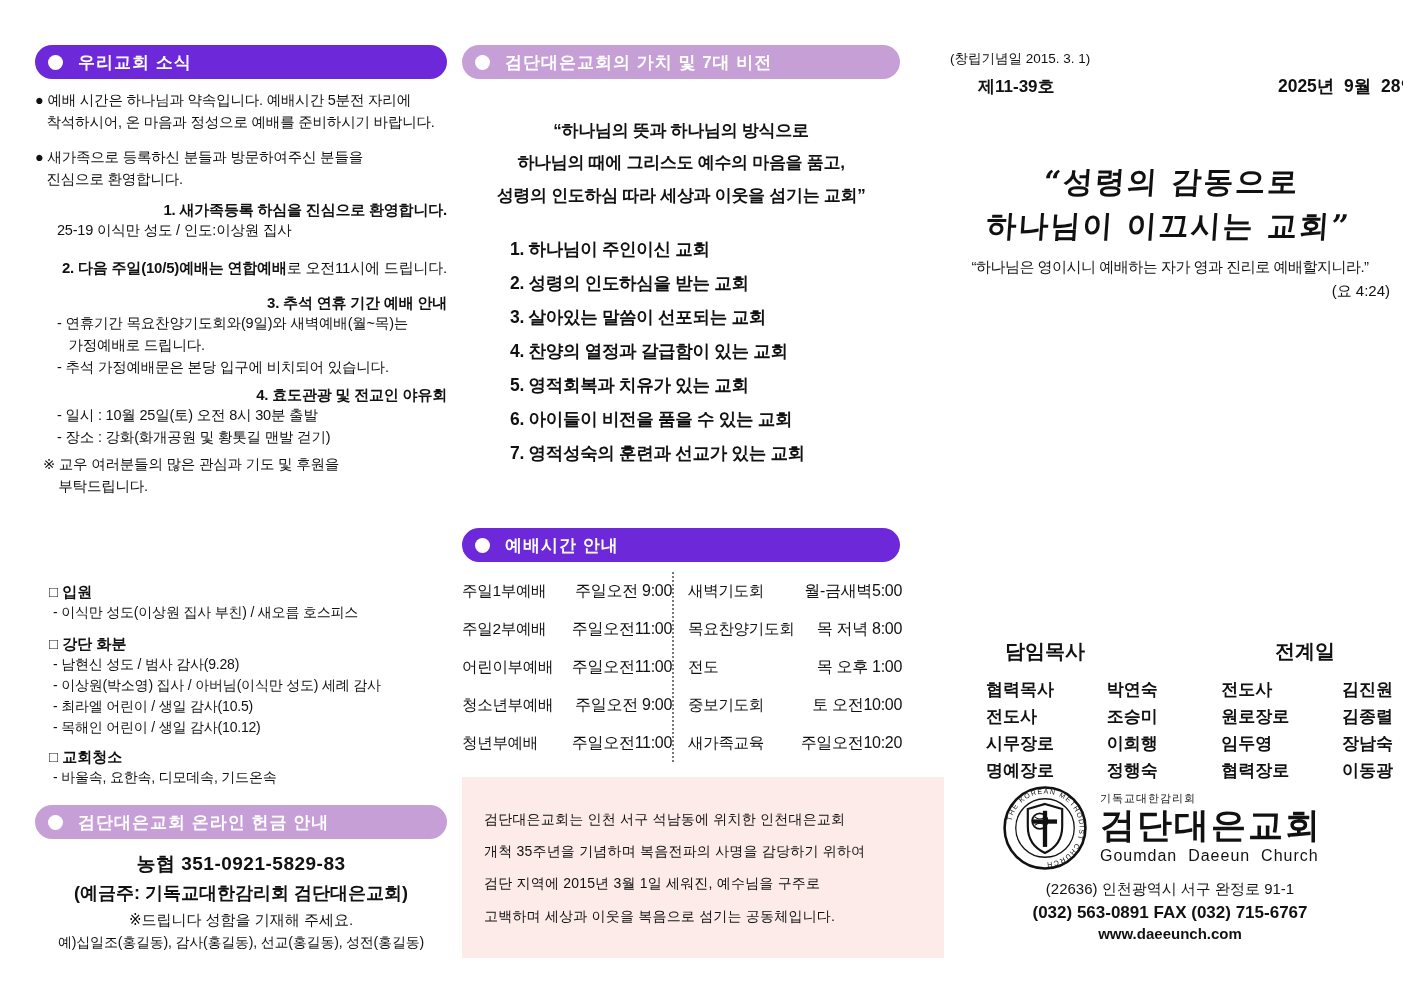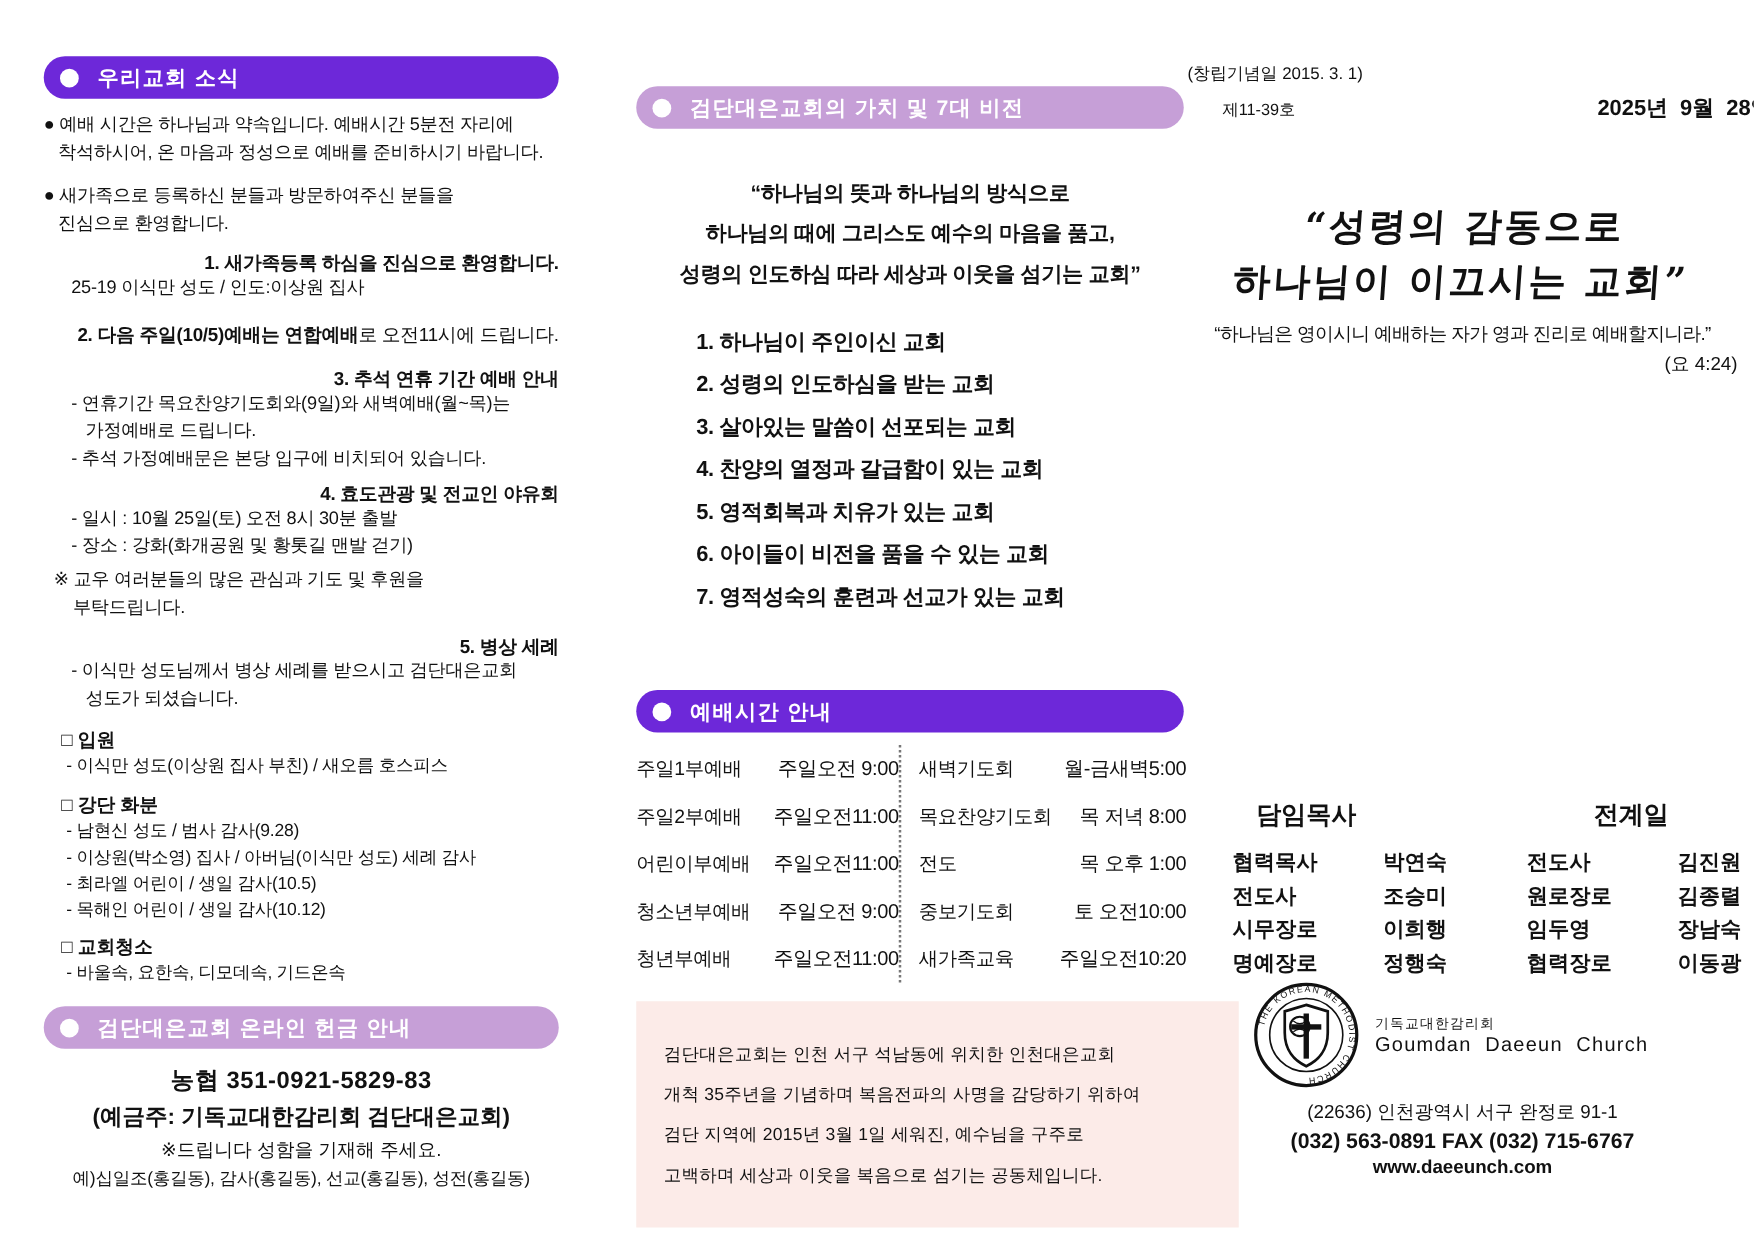"검단대은교회의 가치 및 7대 비전" .col-mid { left: 509px -> 462px; margin-top: 24px -> none }
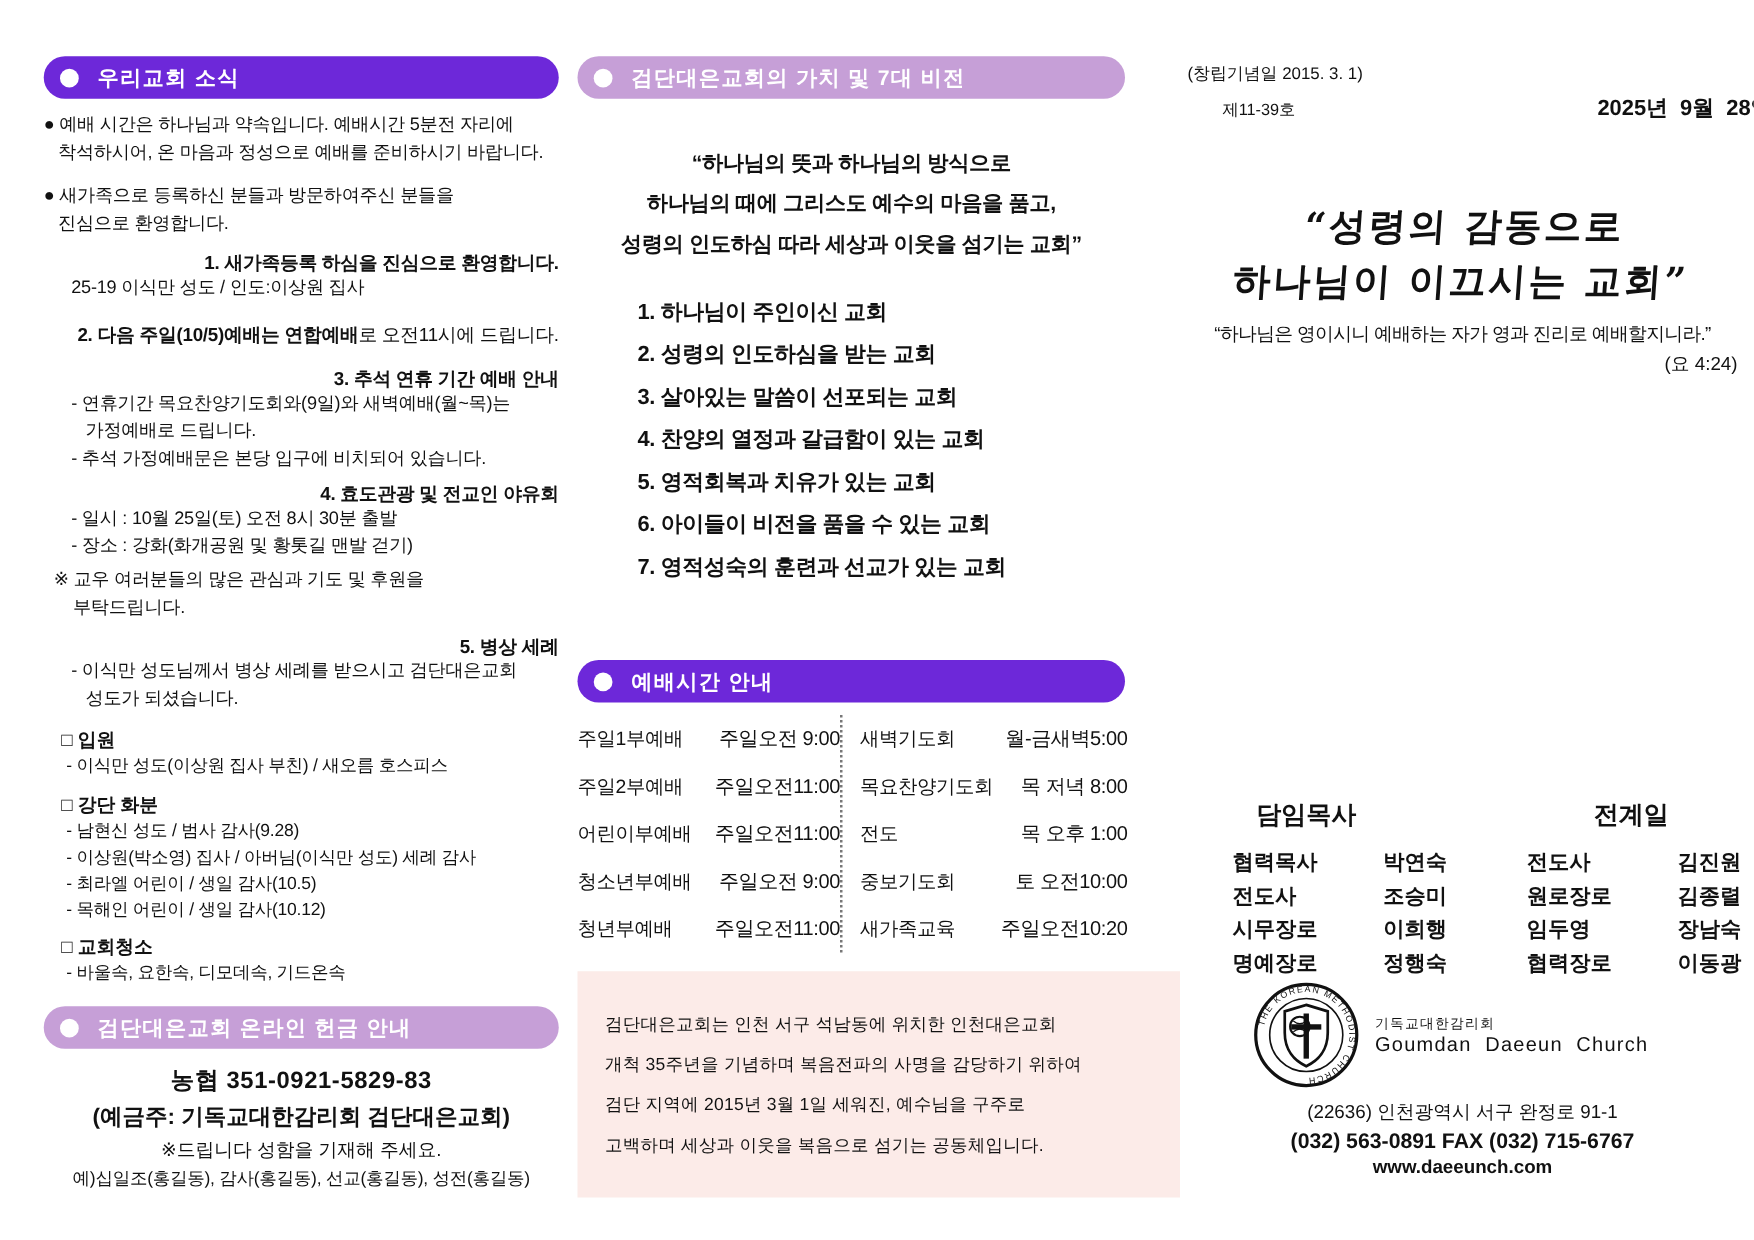"제11-39호" .issue { font-size: 13px -> 17px; font-weight: none -> bold }
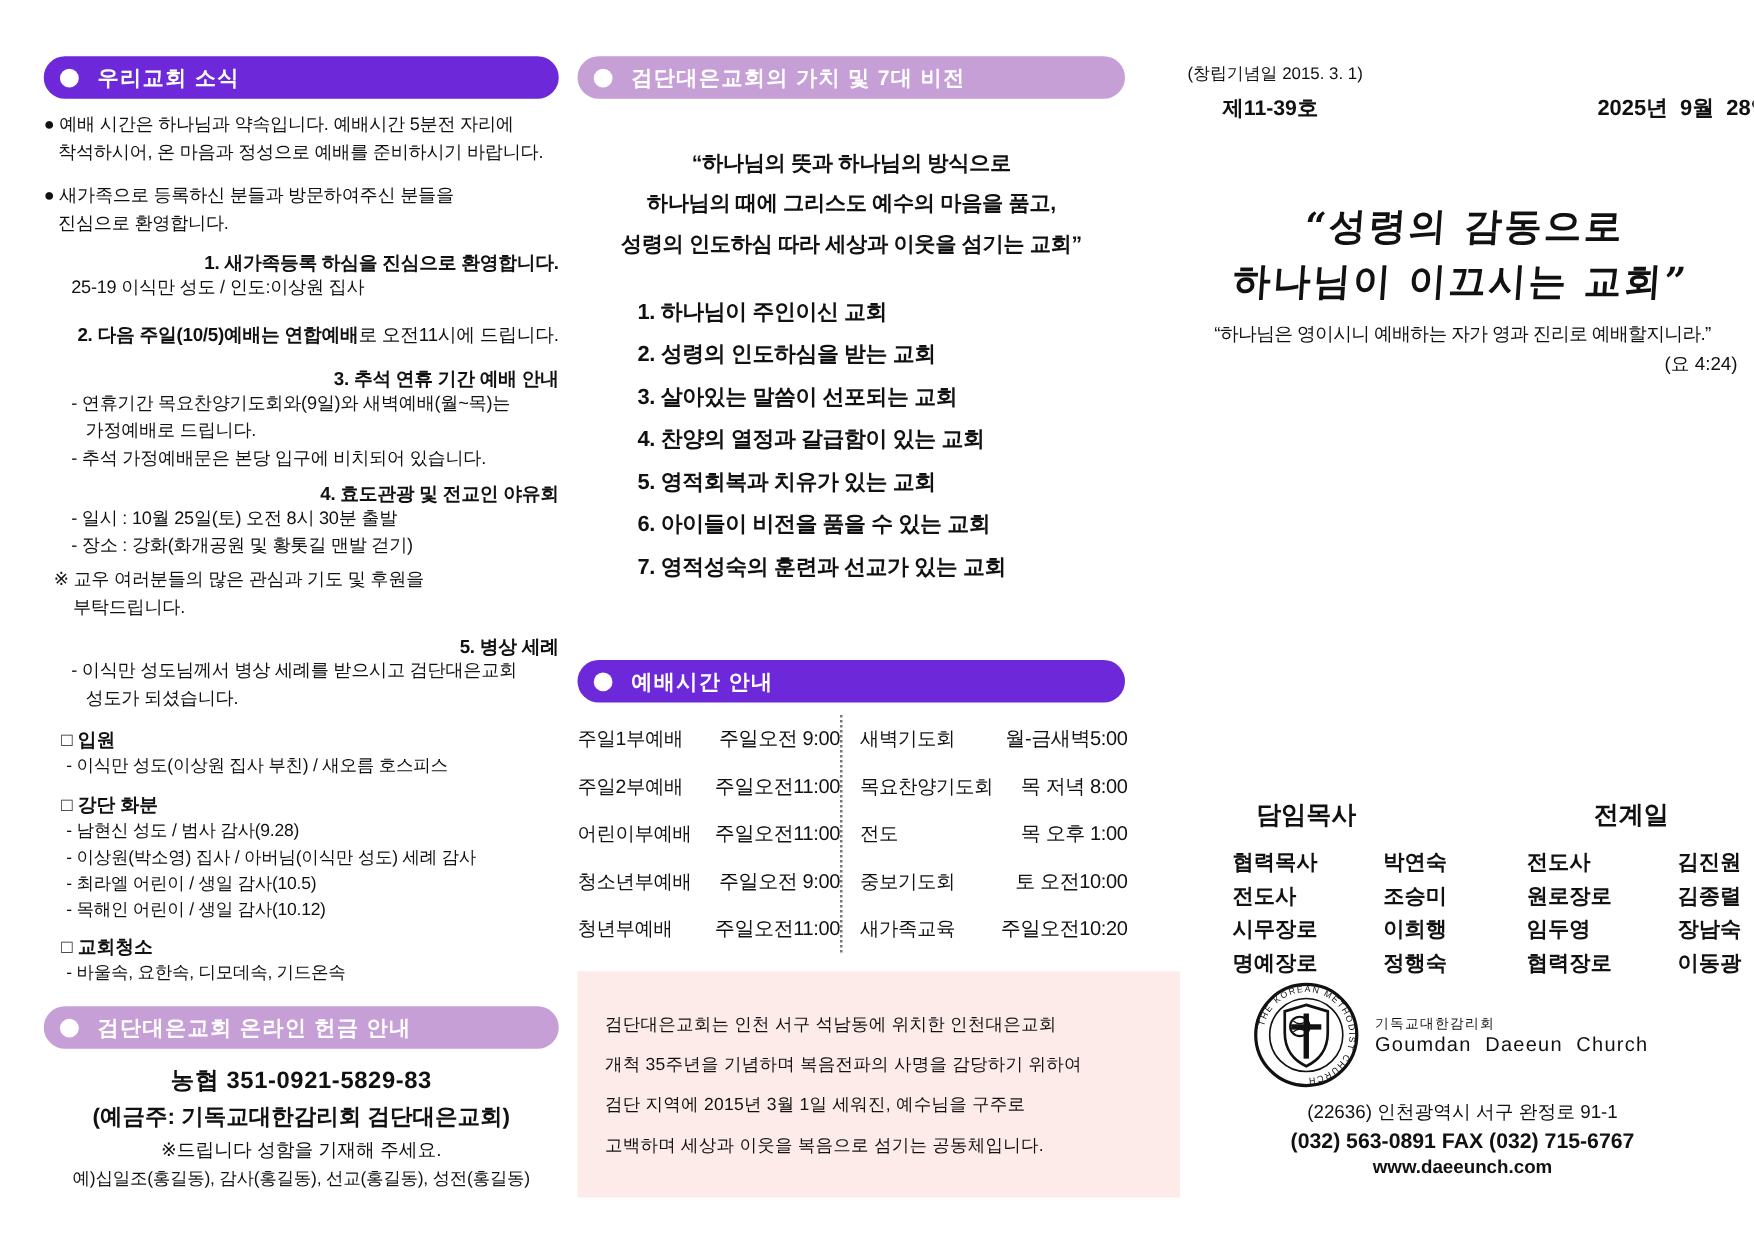"5. 병상 세례" div.abs { html: <div> <div>5. 병상 세례</div> <div>- 이식만 성도님께서 병상 세례를 받으시고 검단대은교회 성도가 되셨습니다.</div> </div> -> none }
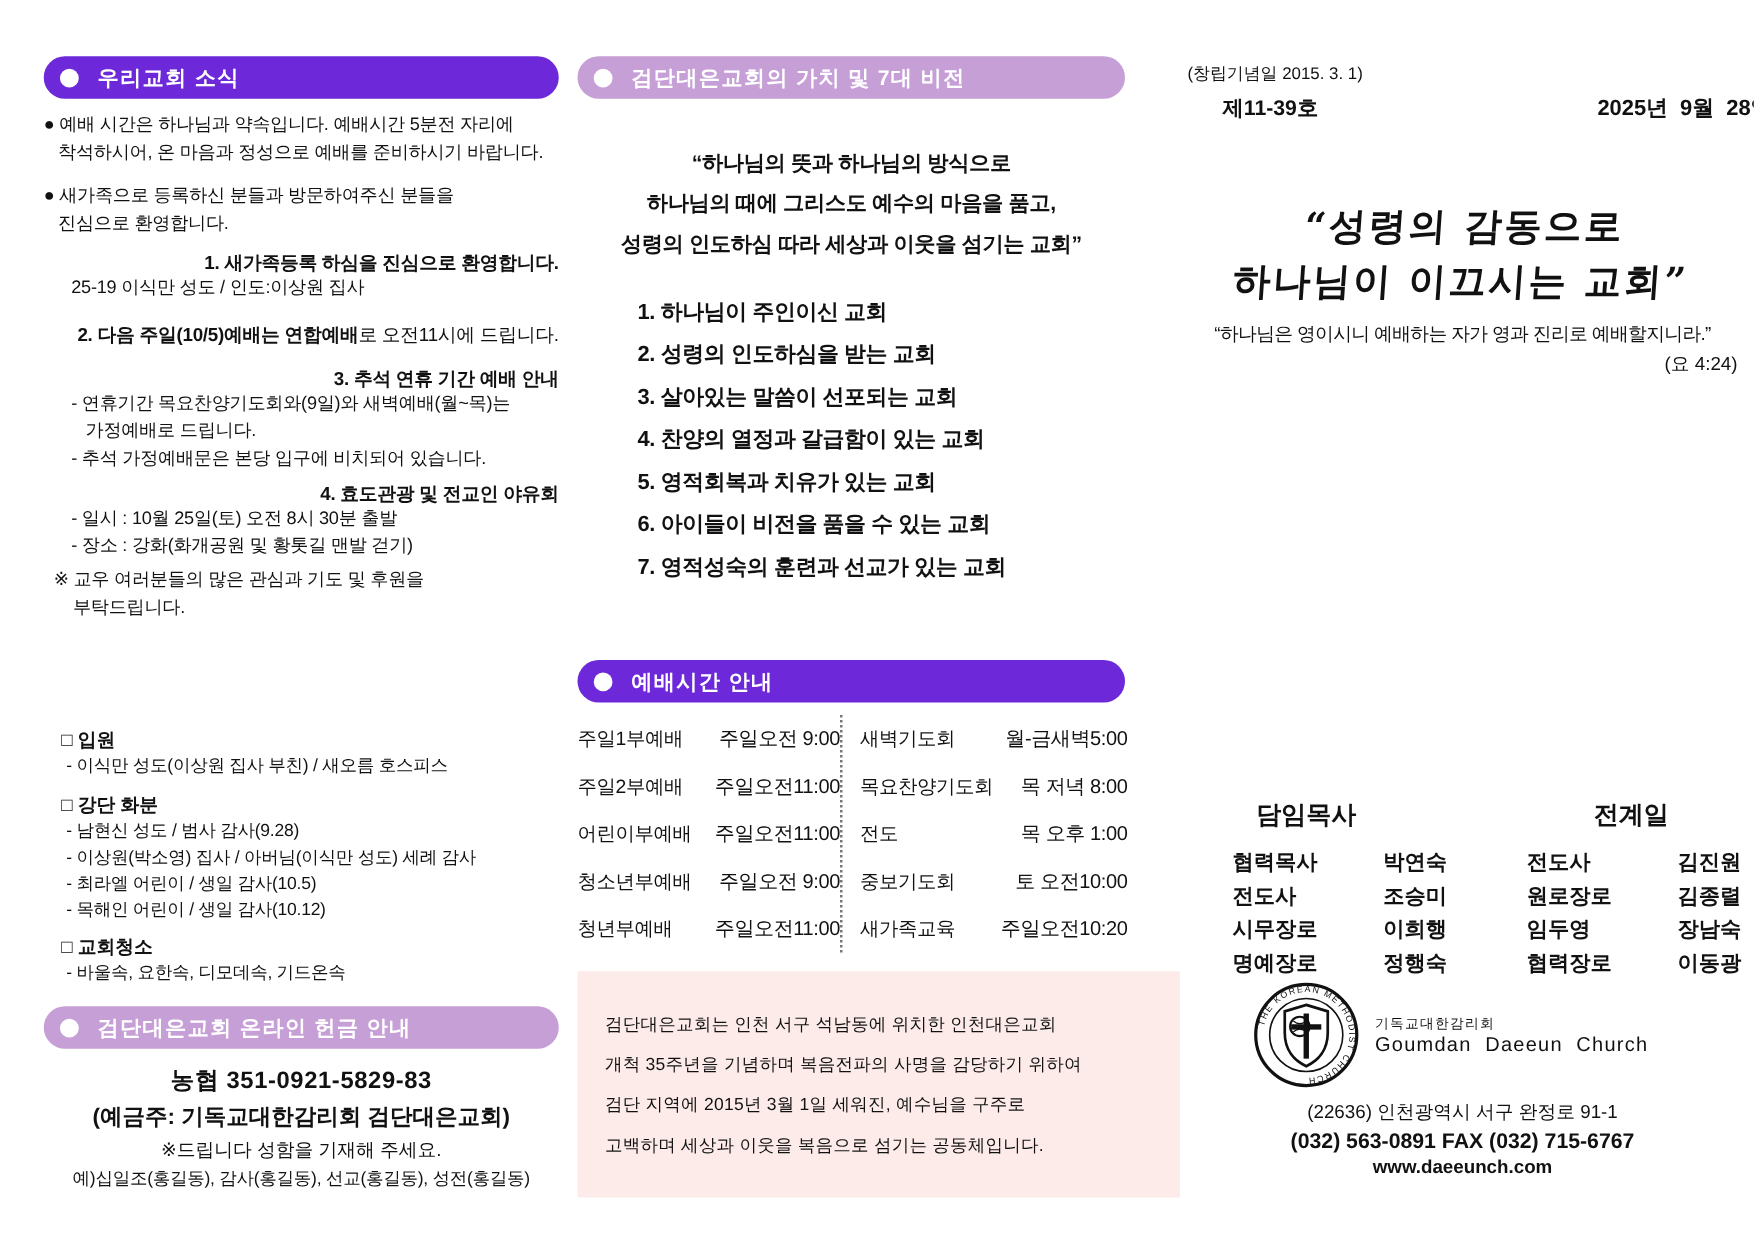"검단대은교회" div.church-name { html: none -> <div>검단대은교회</div> }
